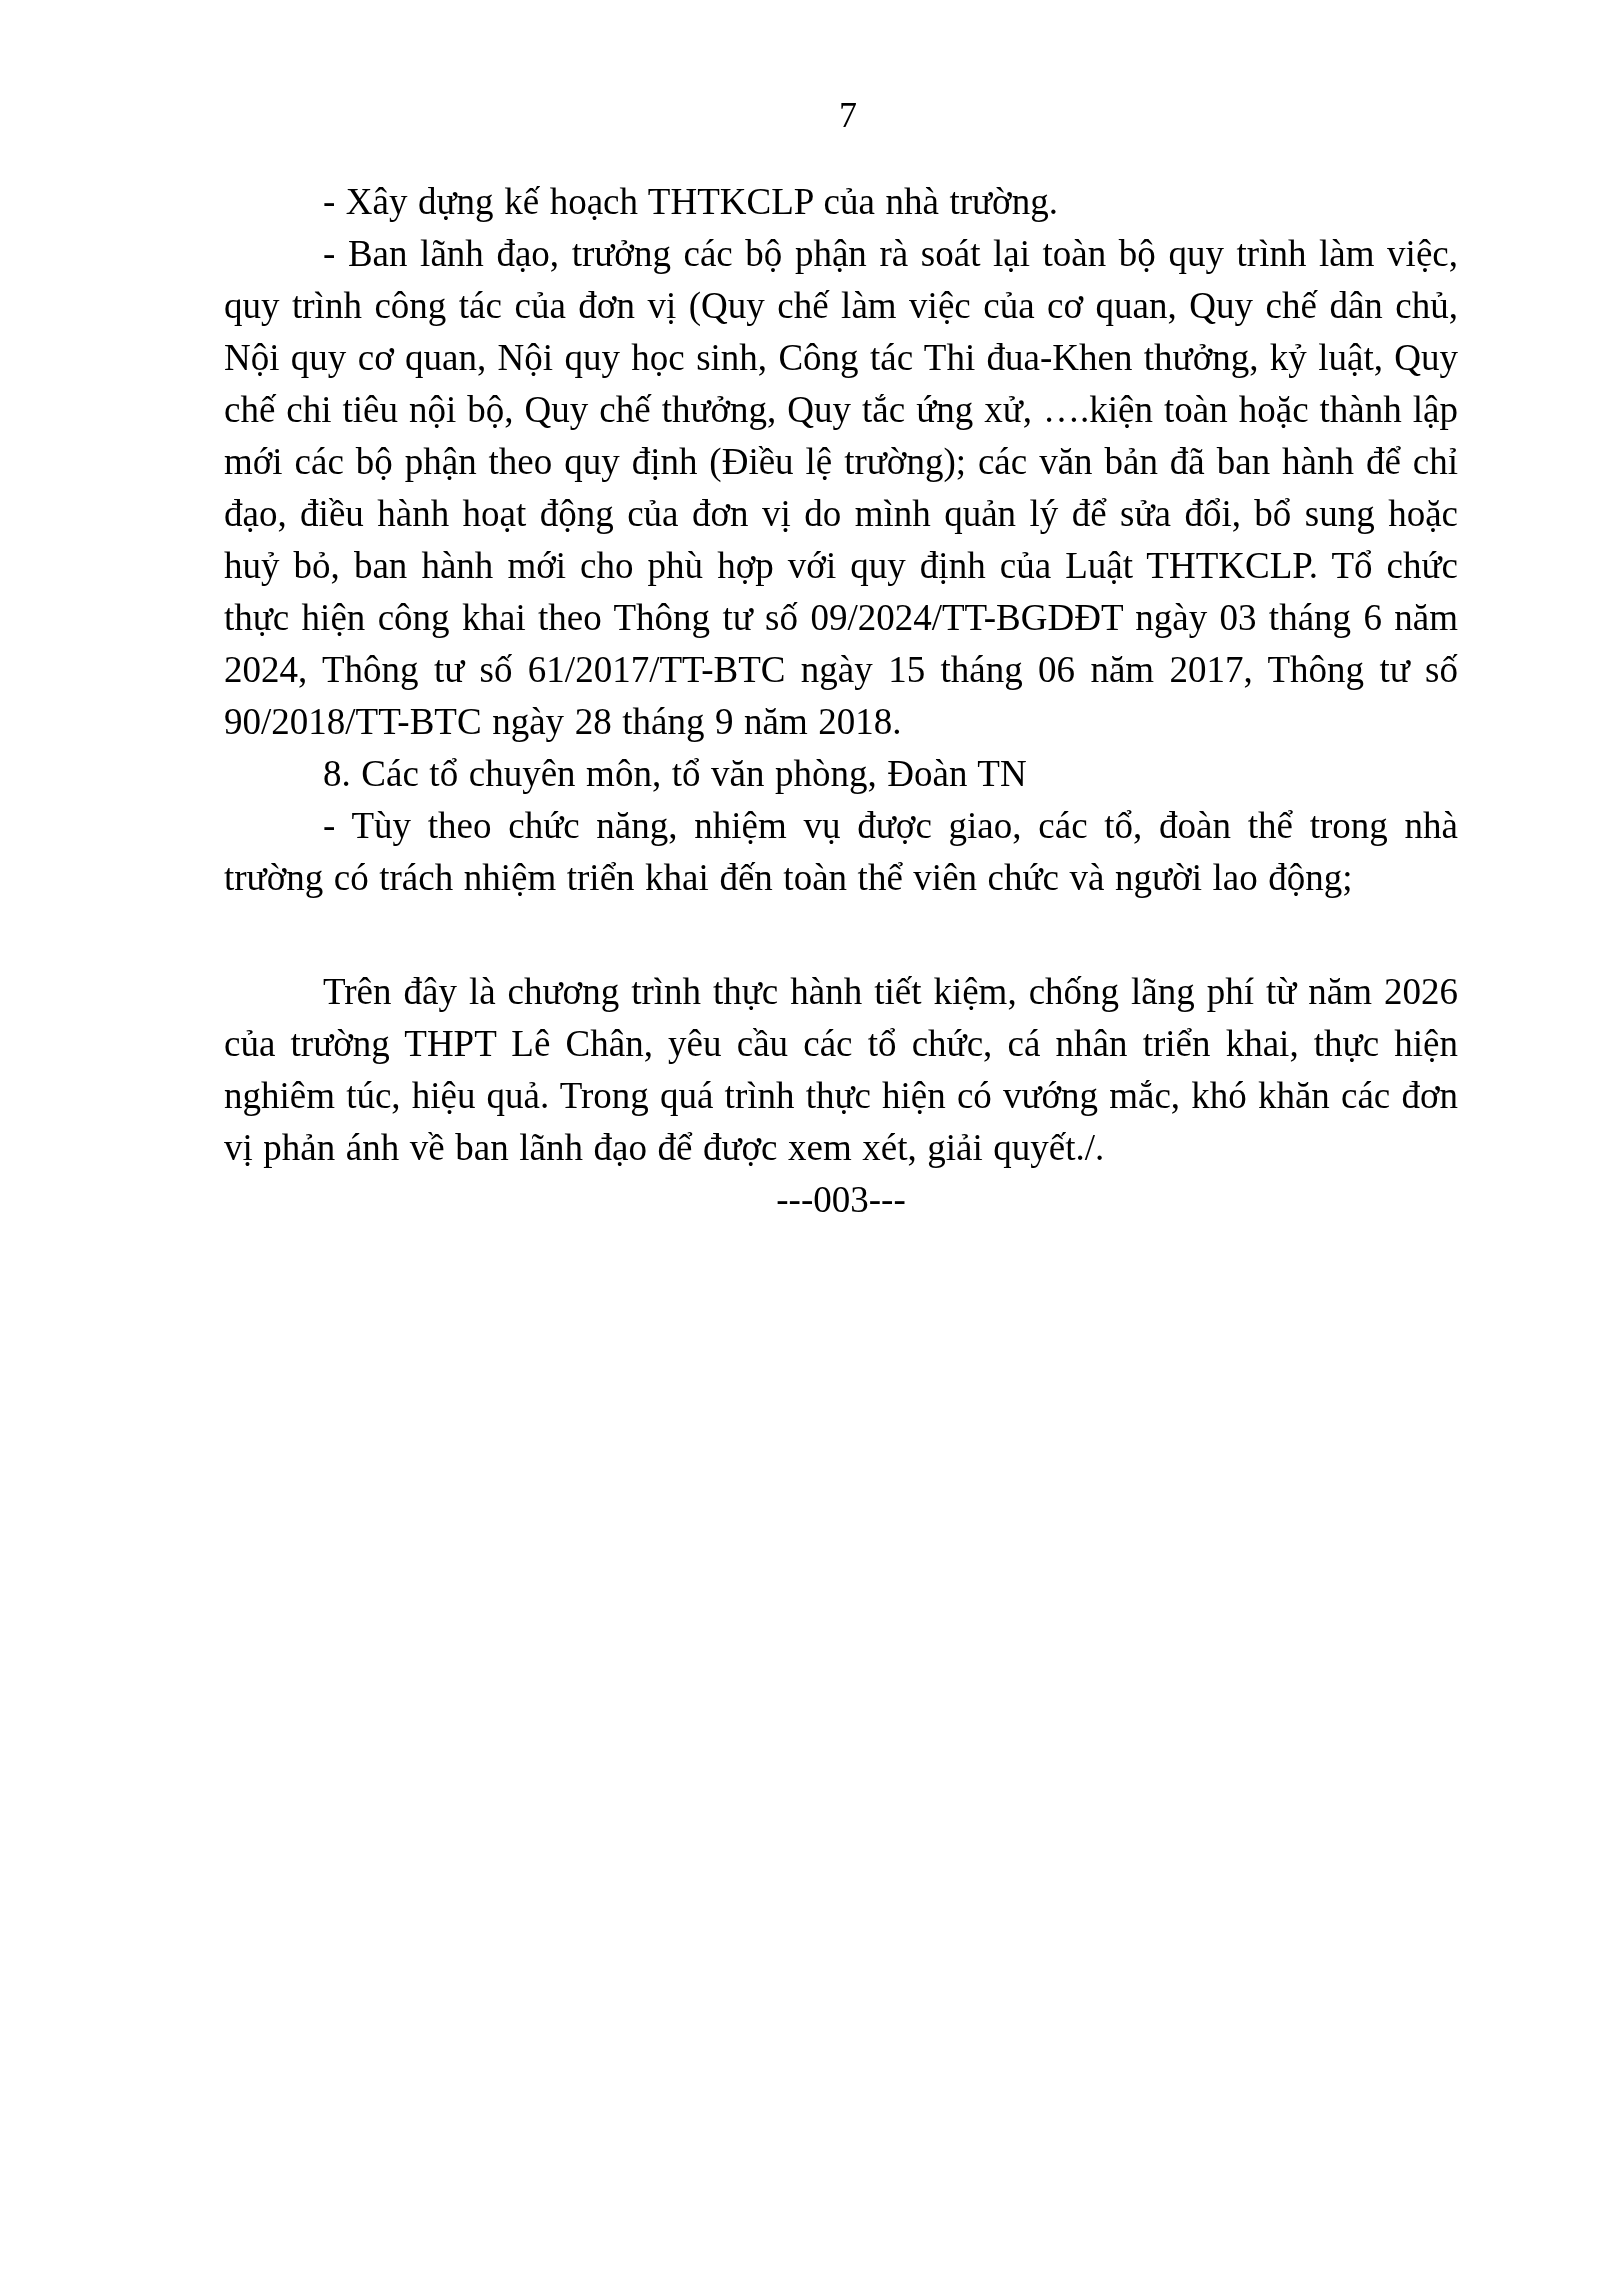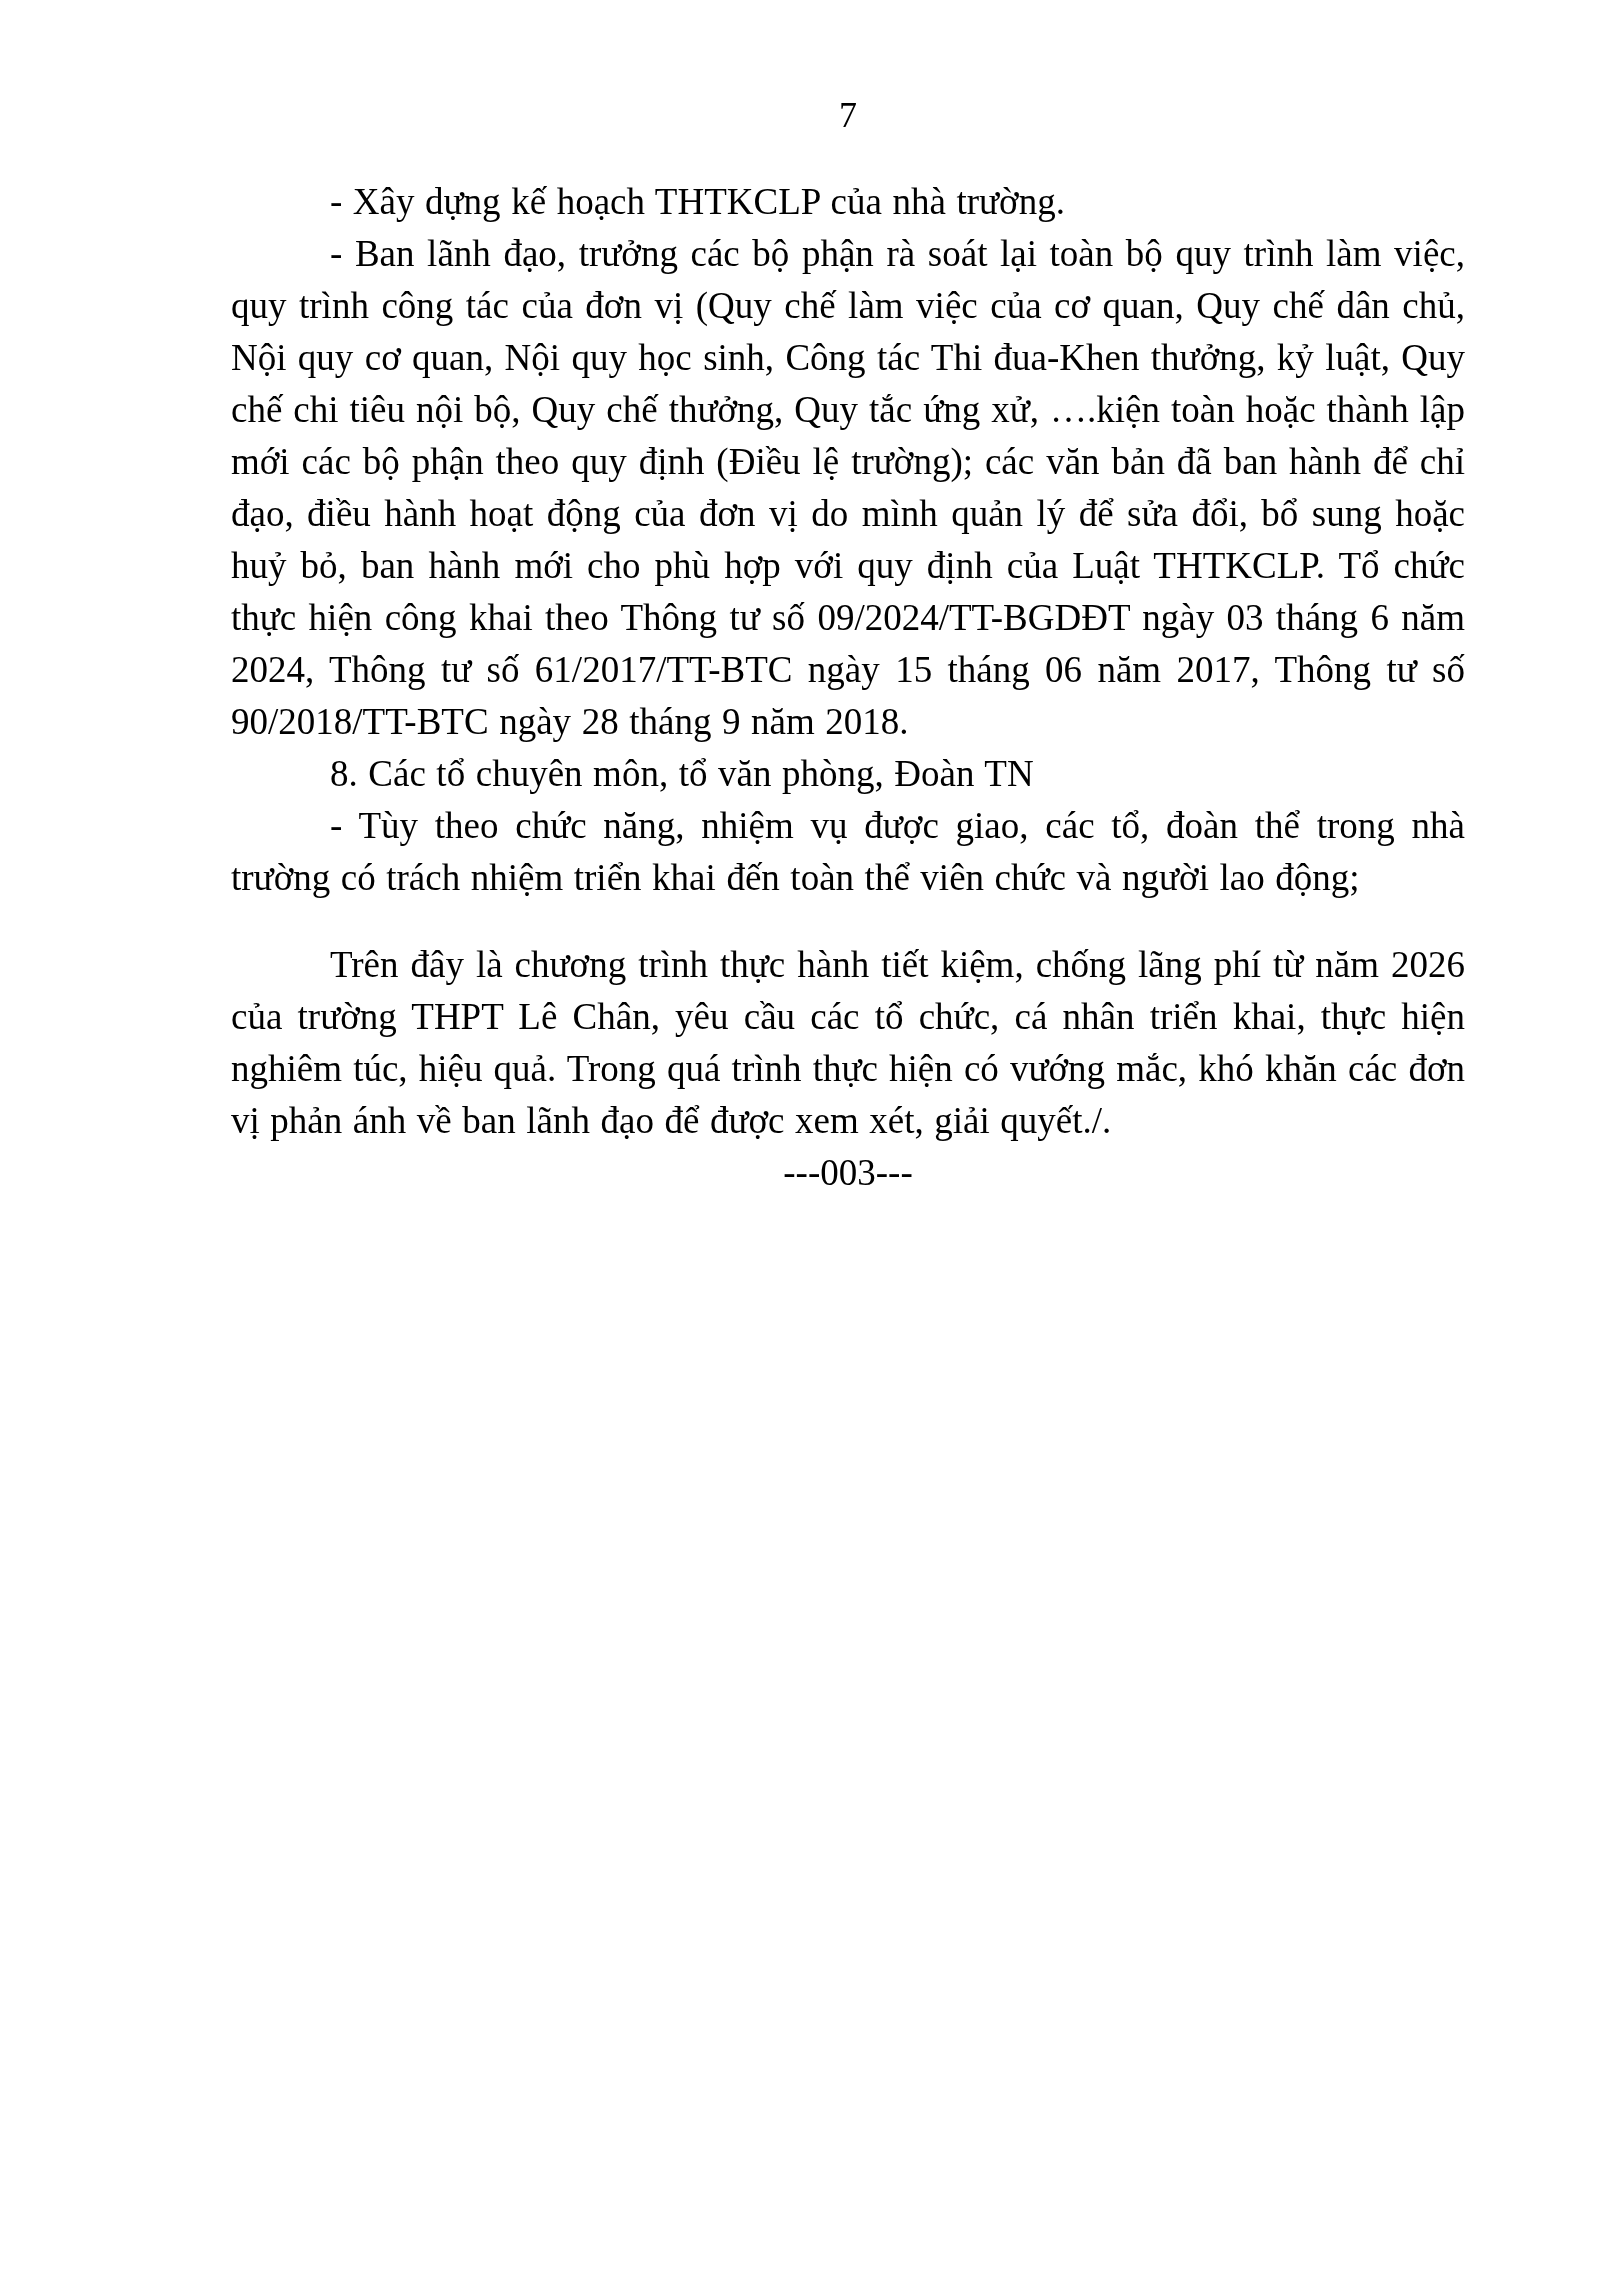"- Xây dựng kế hoạch" .content { left: 231px -> 224px }
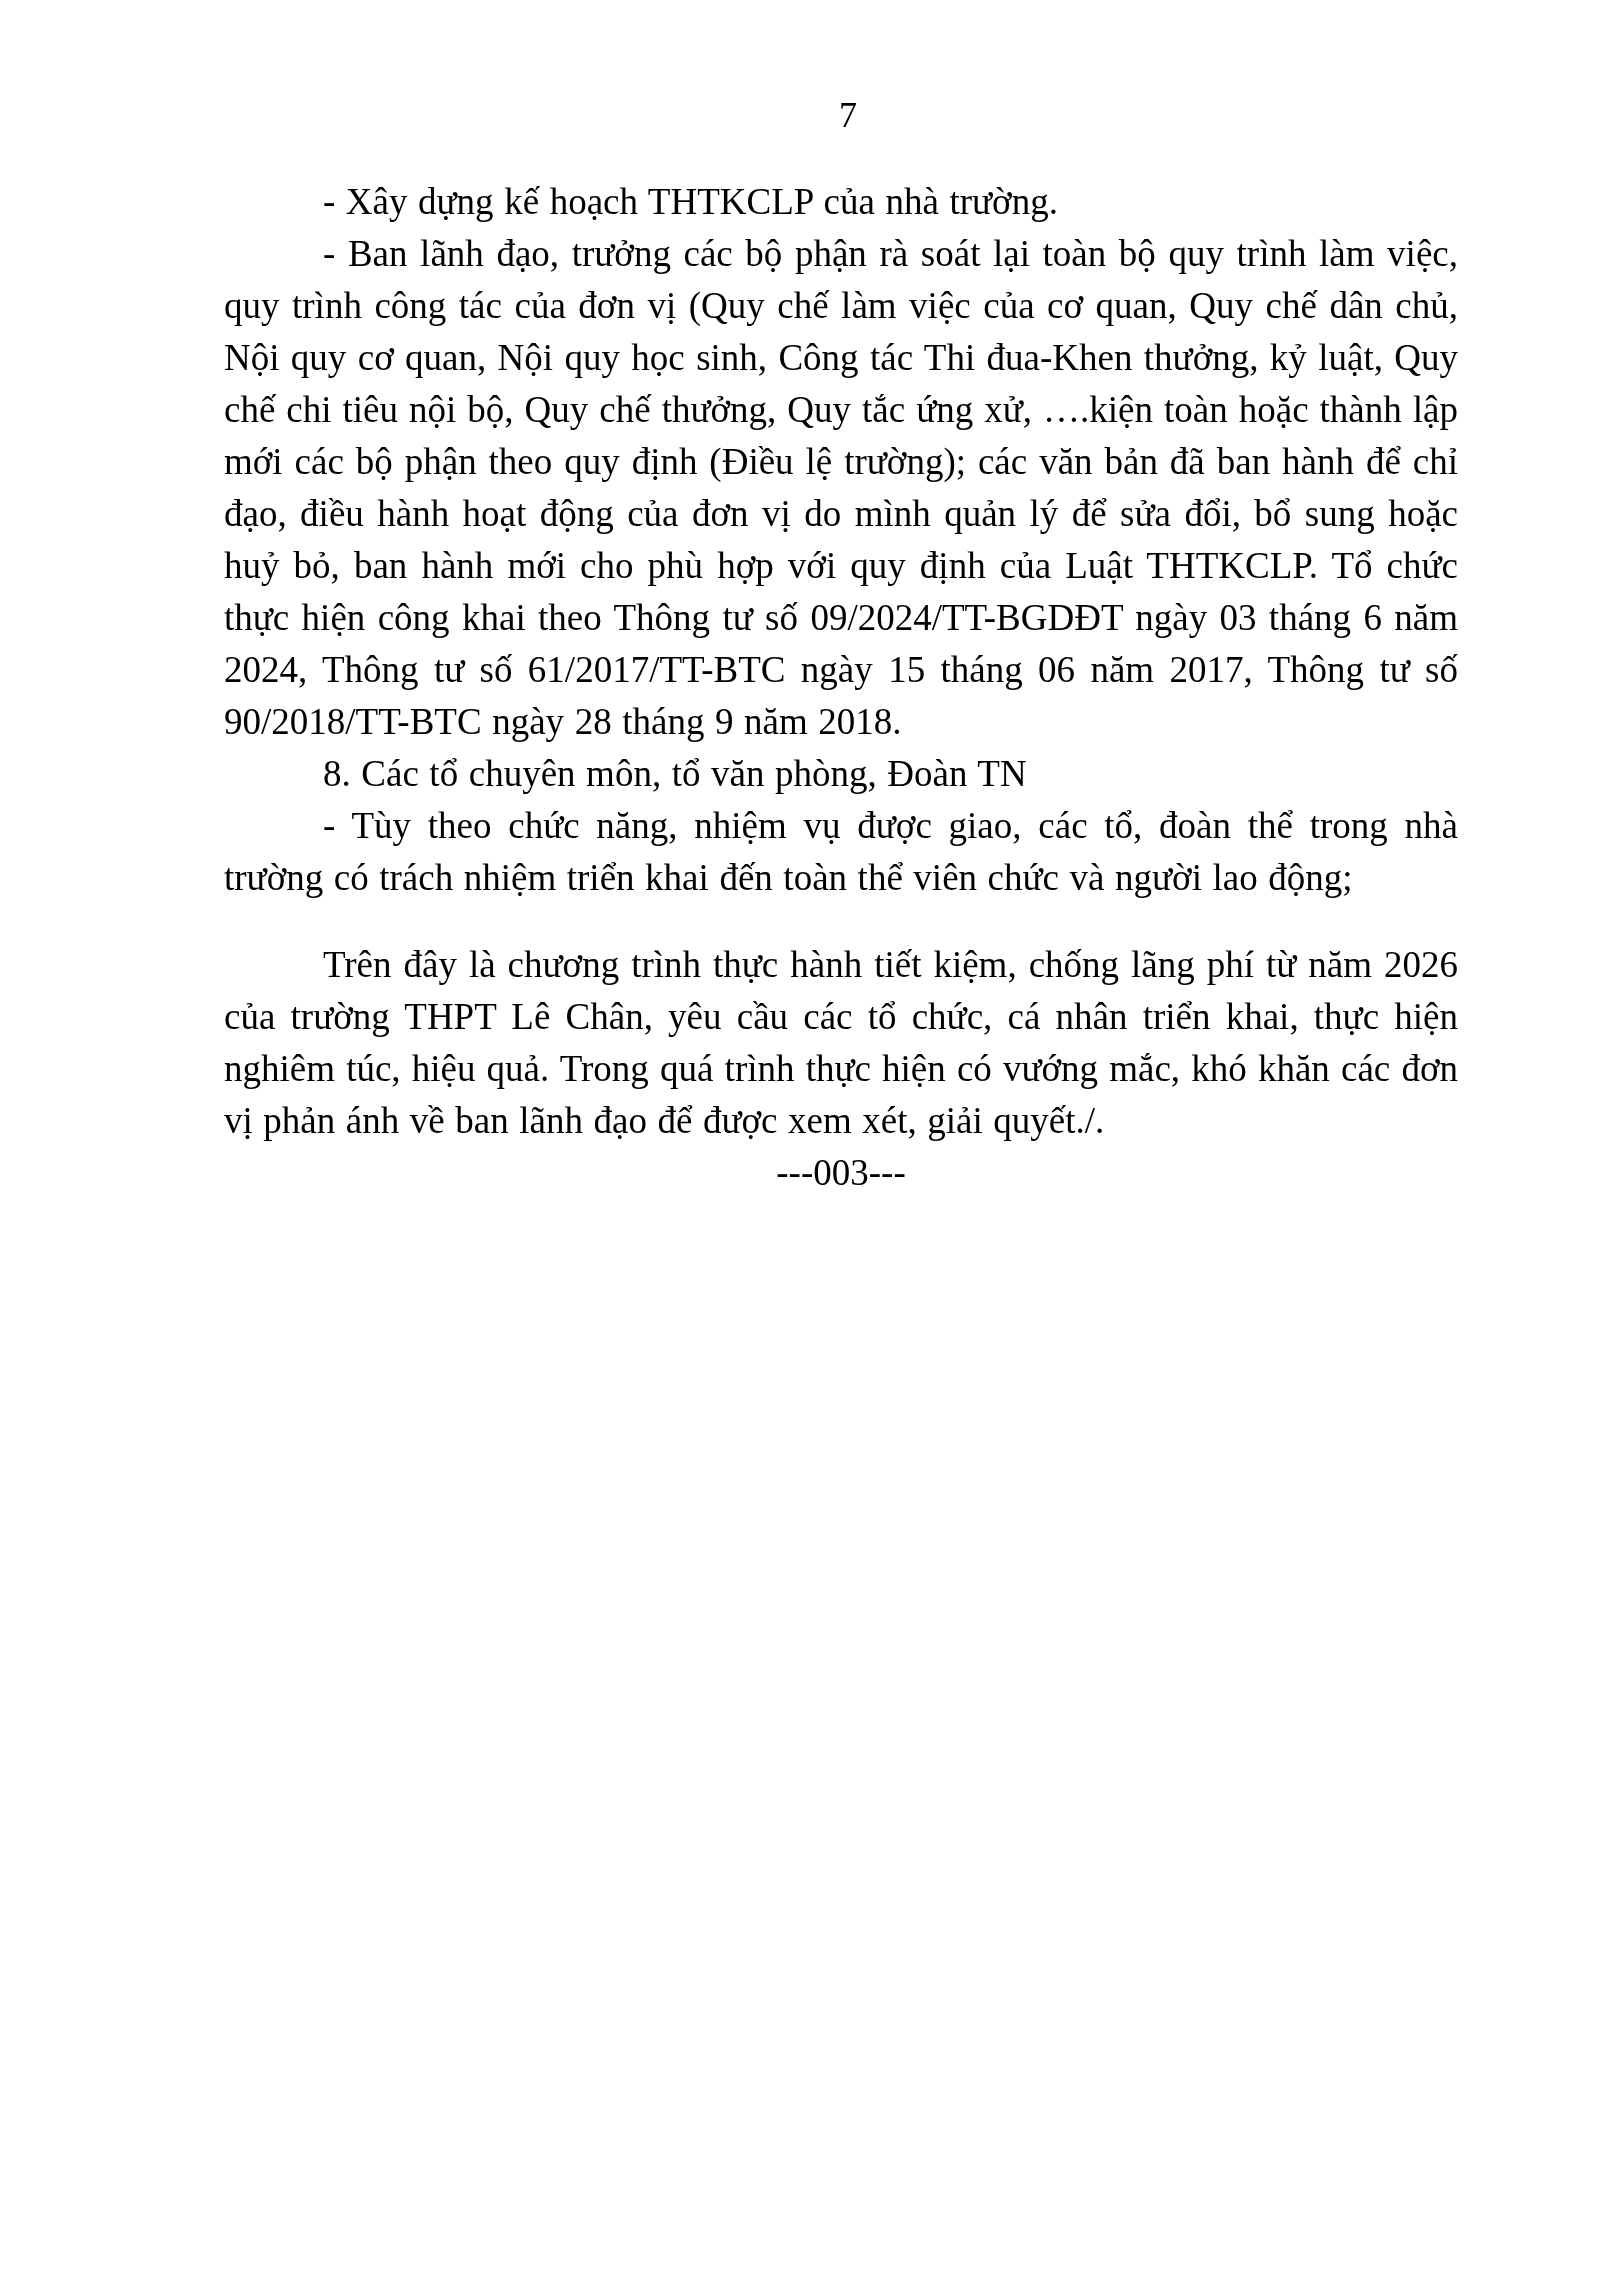"Trên đây là chương trình" .content p.final-para { margin-top: 35px -> 62px }
